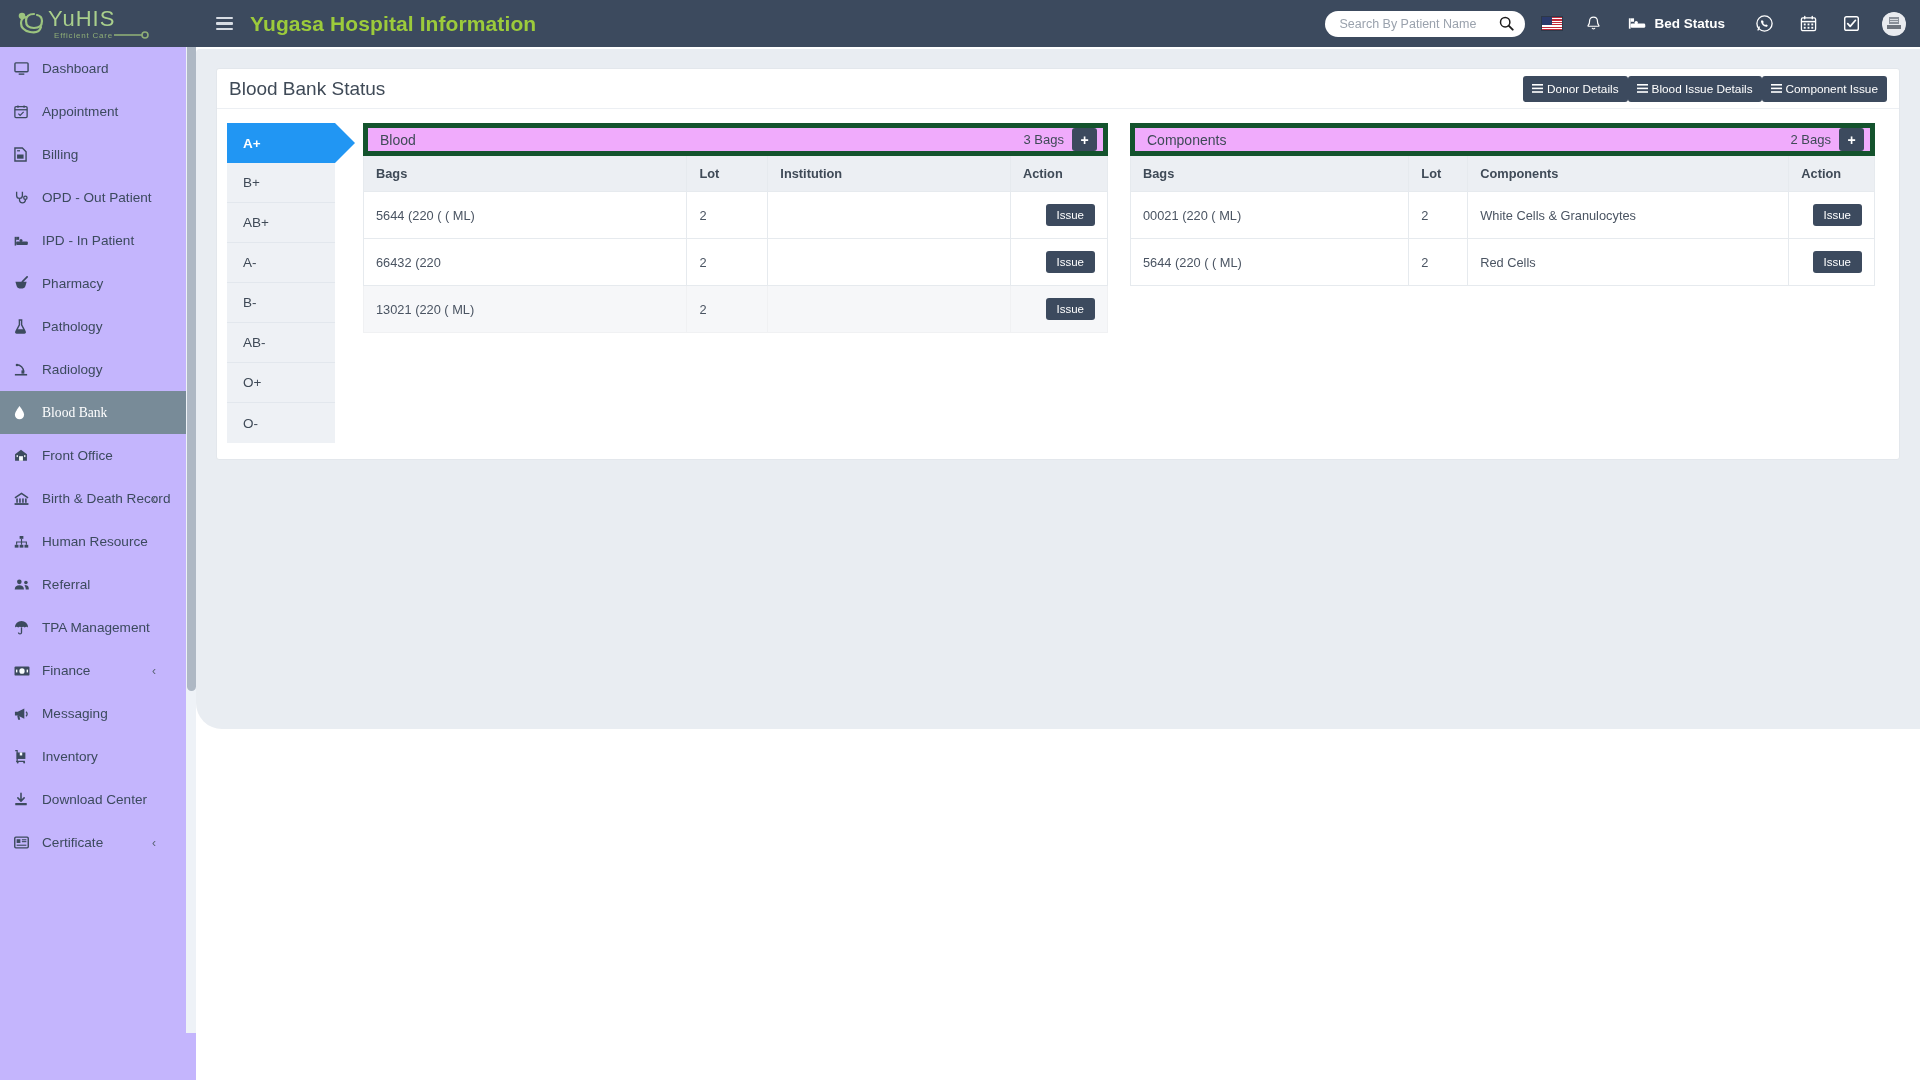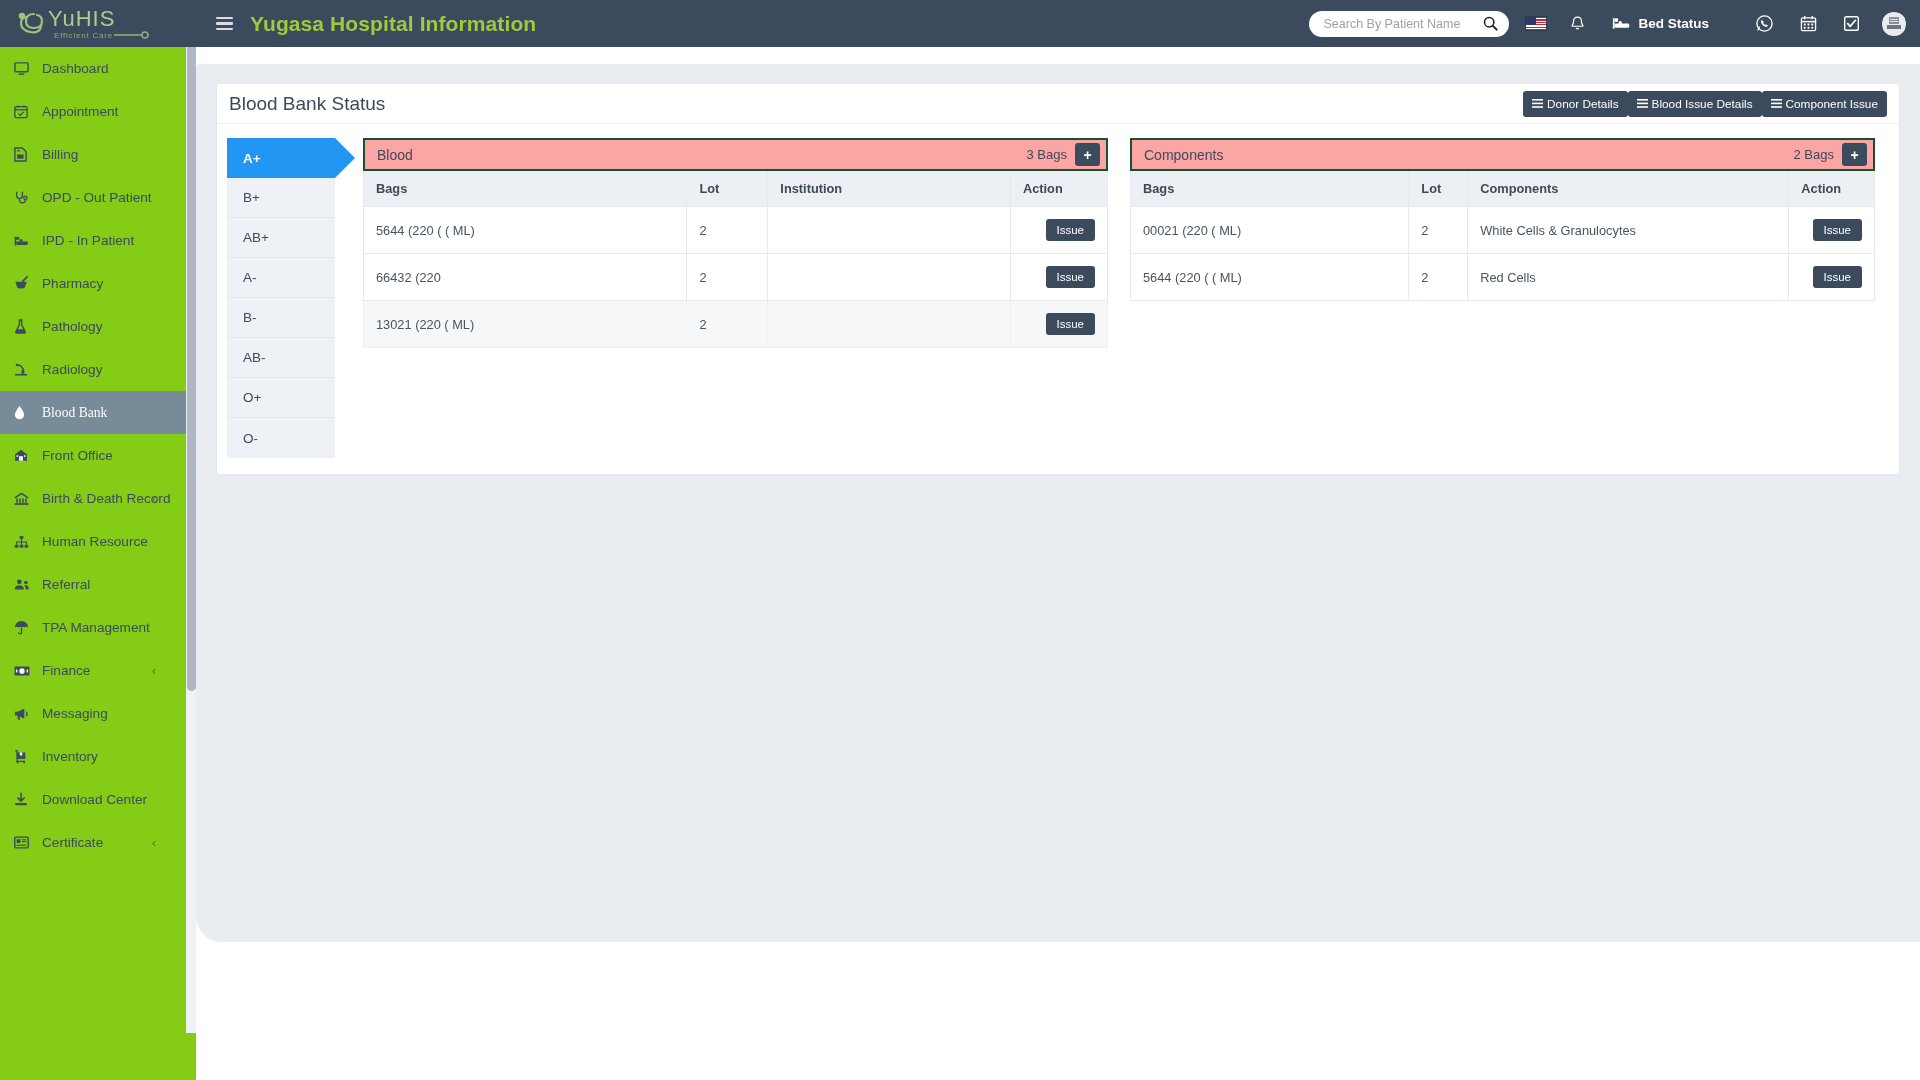"Bed Status" .bedstatus { margin-right: 46px -> 30px }
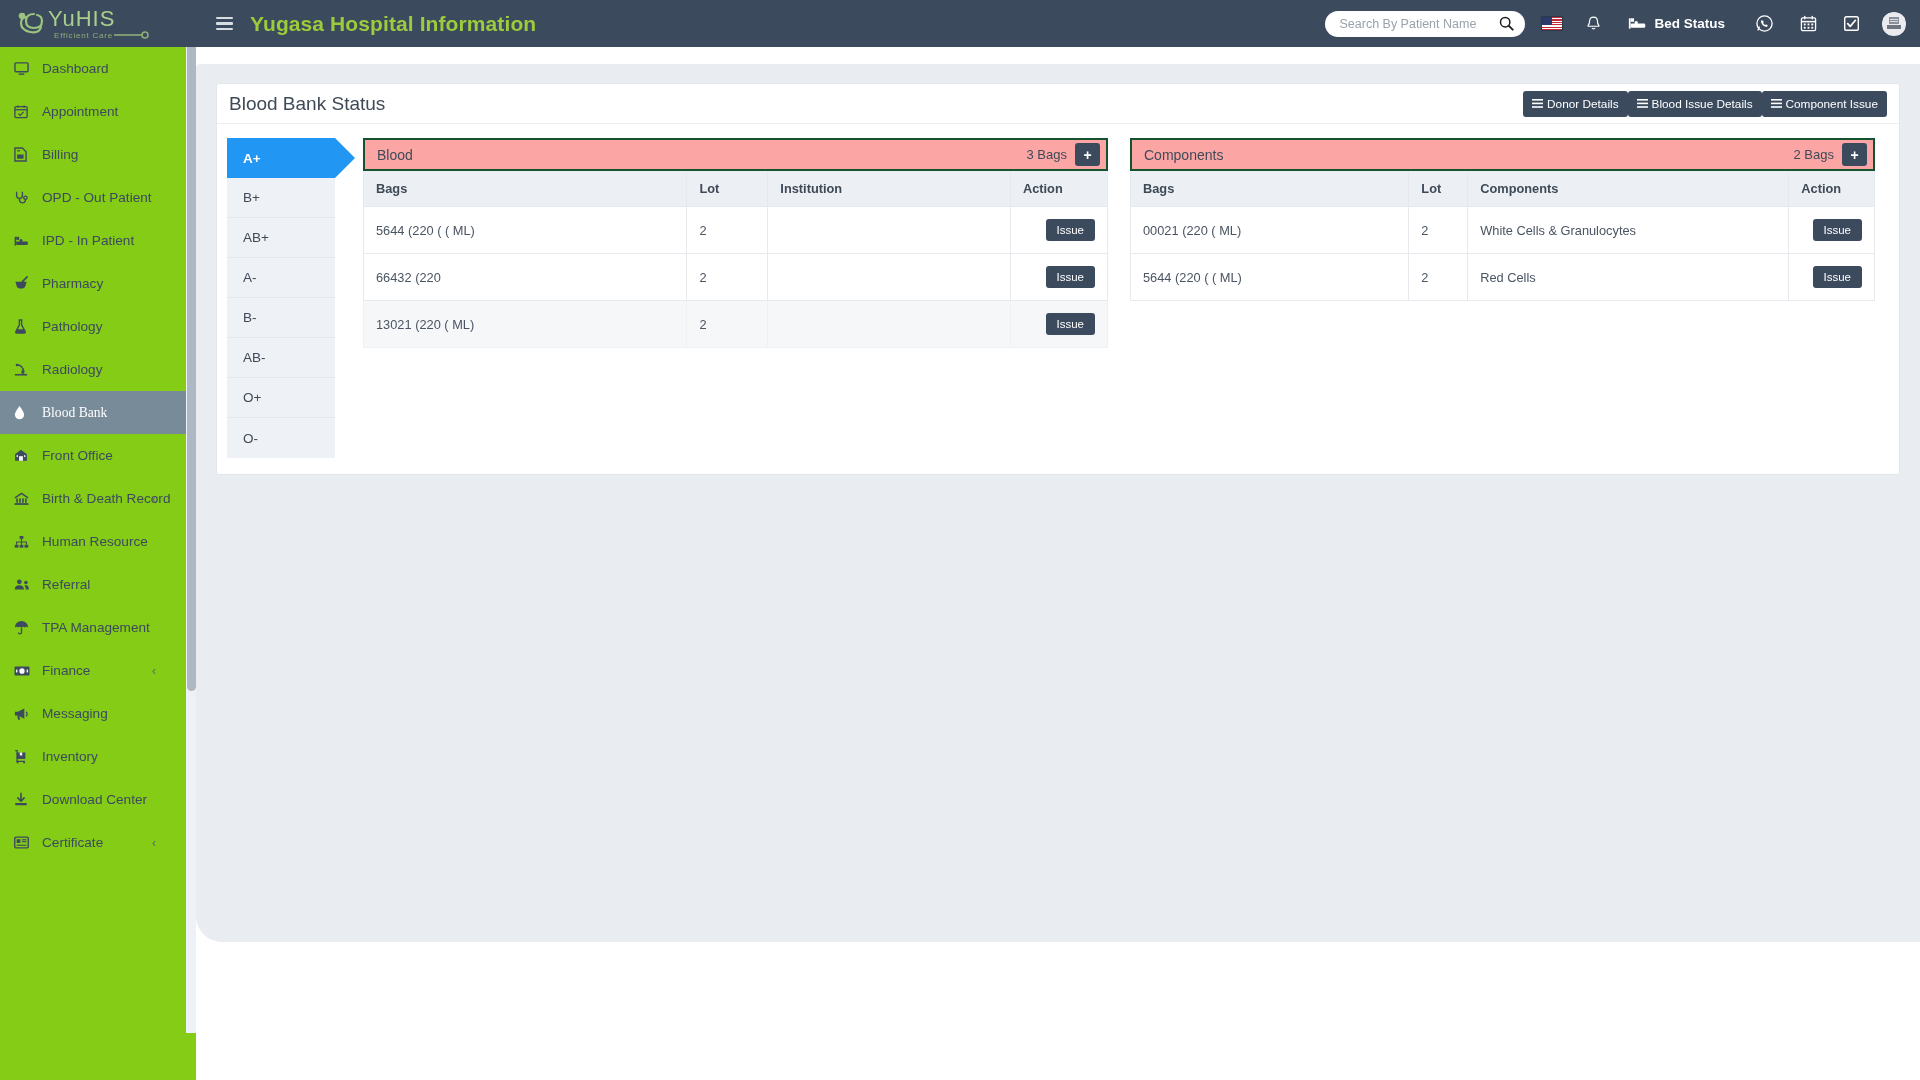"Dashboard" .sidebar { background: #84cc16 -> #c4b5fd }
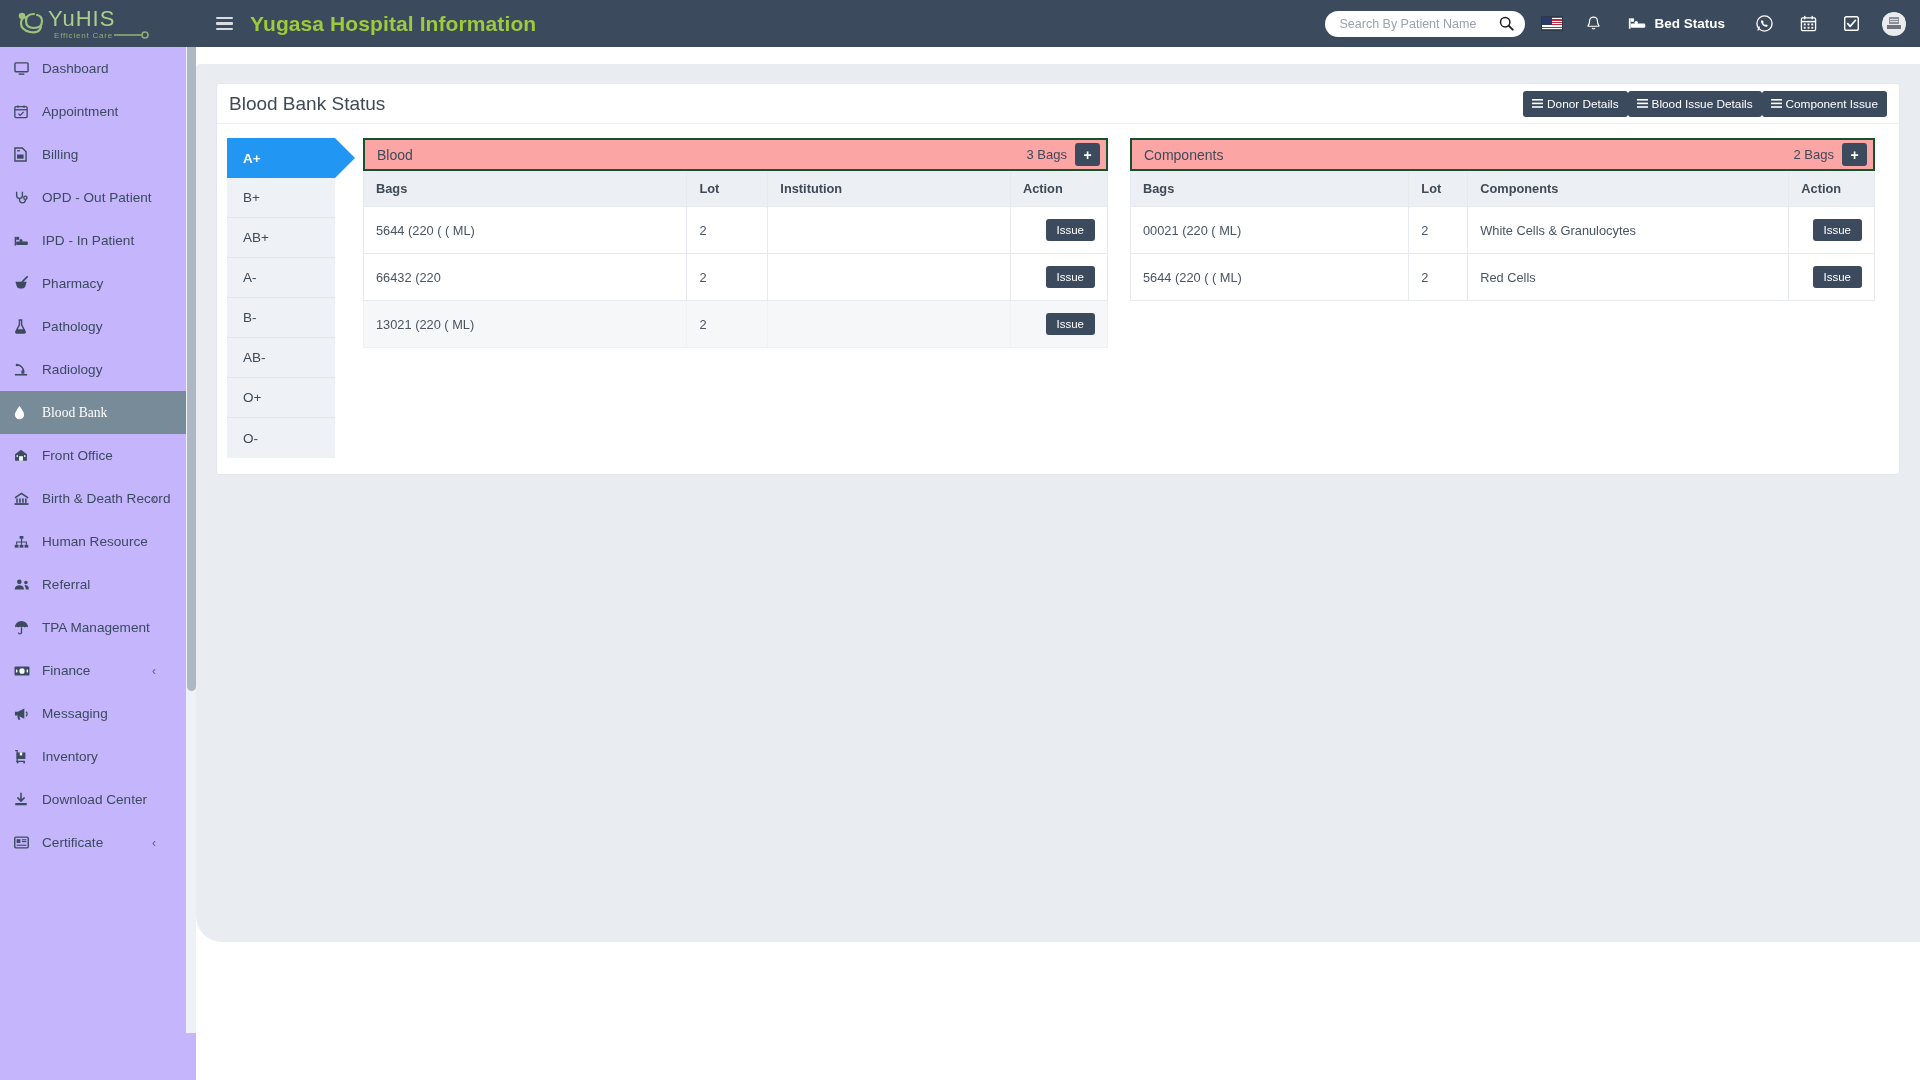"Blood Bank Status" .content { height: 878px -> 680px; top: 64px -> 49px }
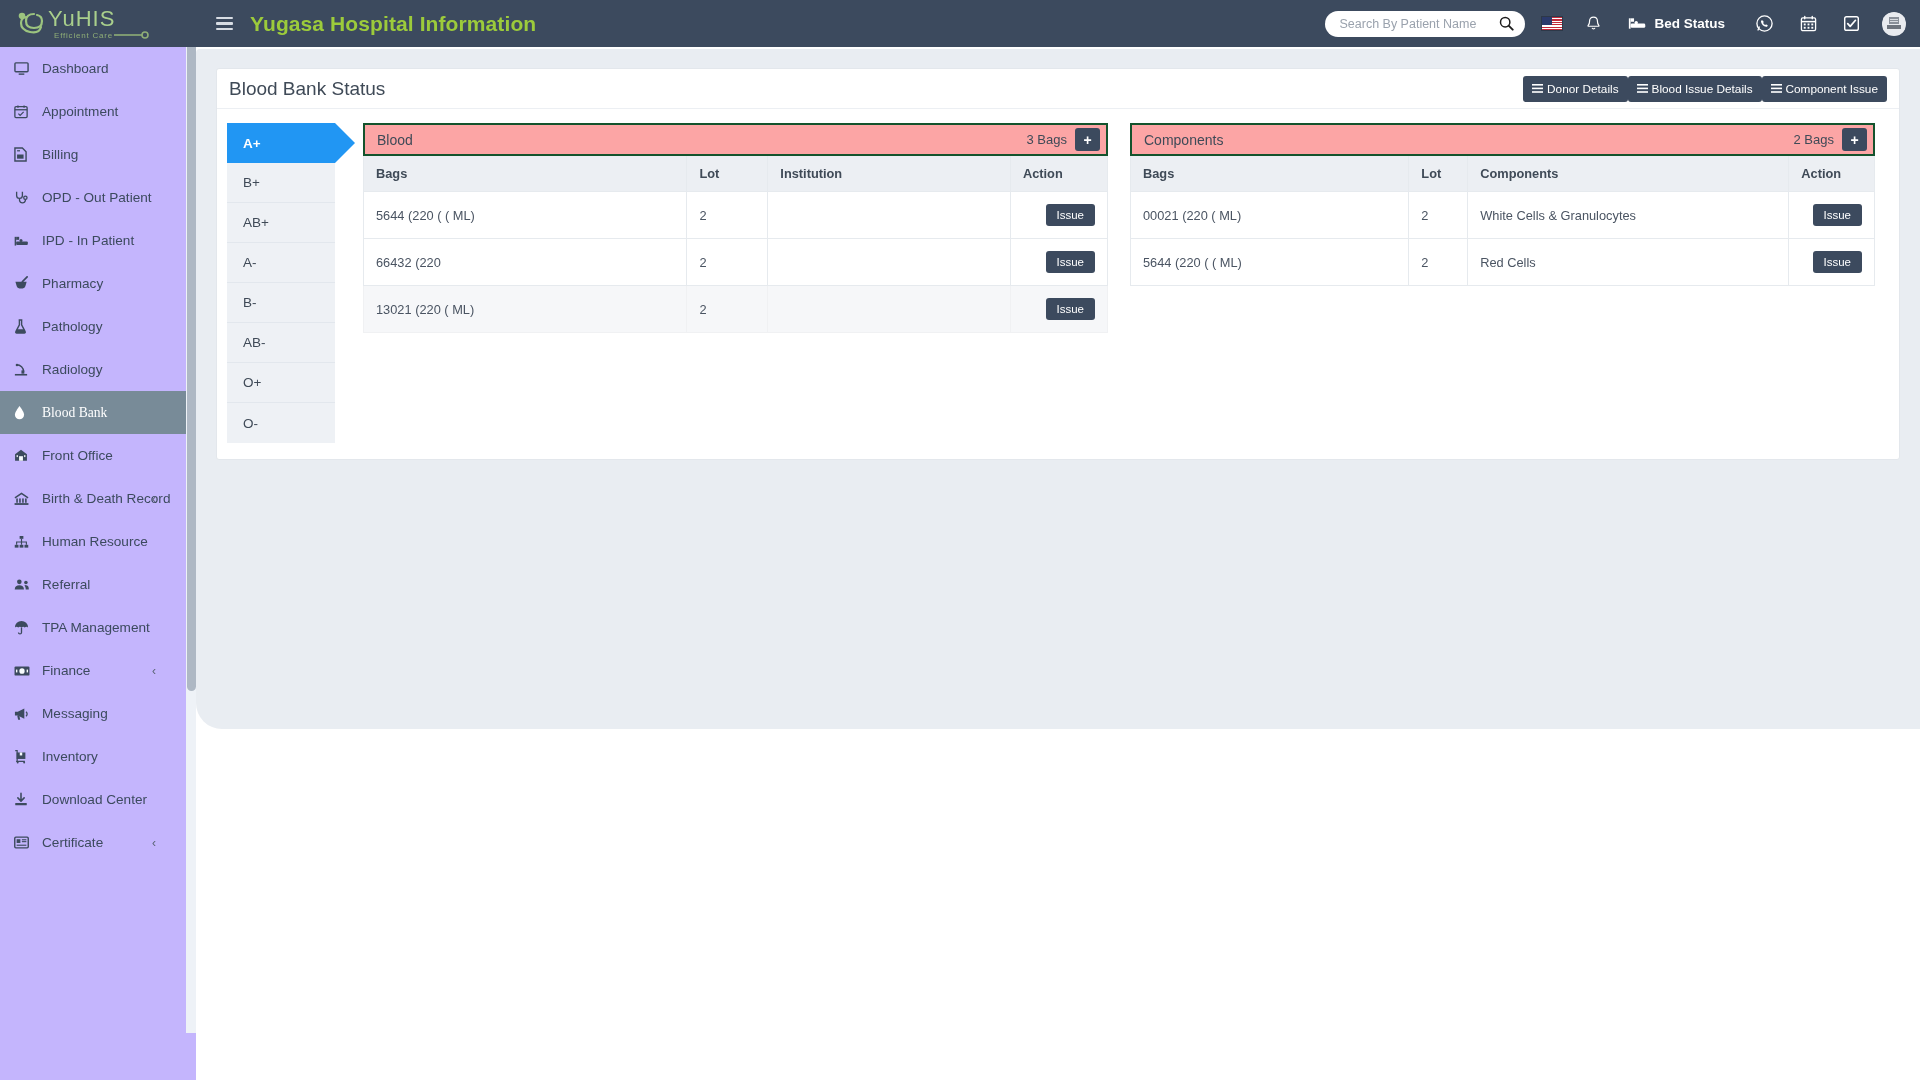"Blood" .panel-head { background: #fca5a5 -> #f0abfc; border: 2px solid #14532d -> 5px solid #14532d }
